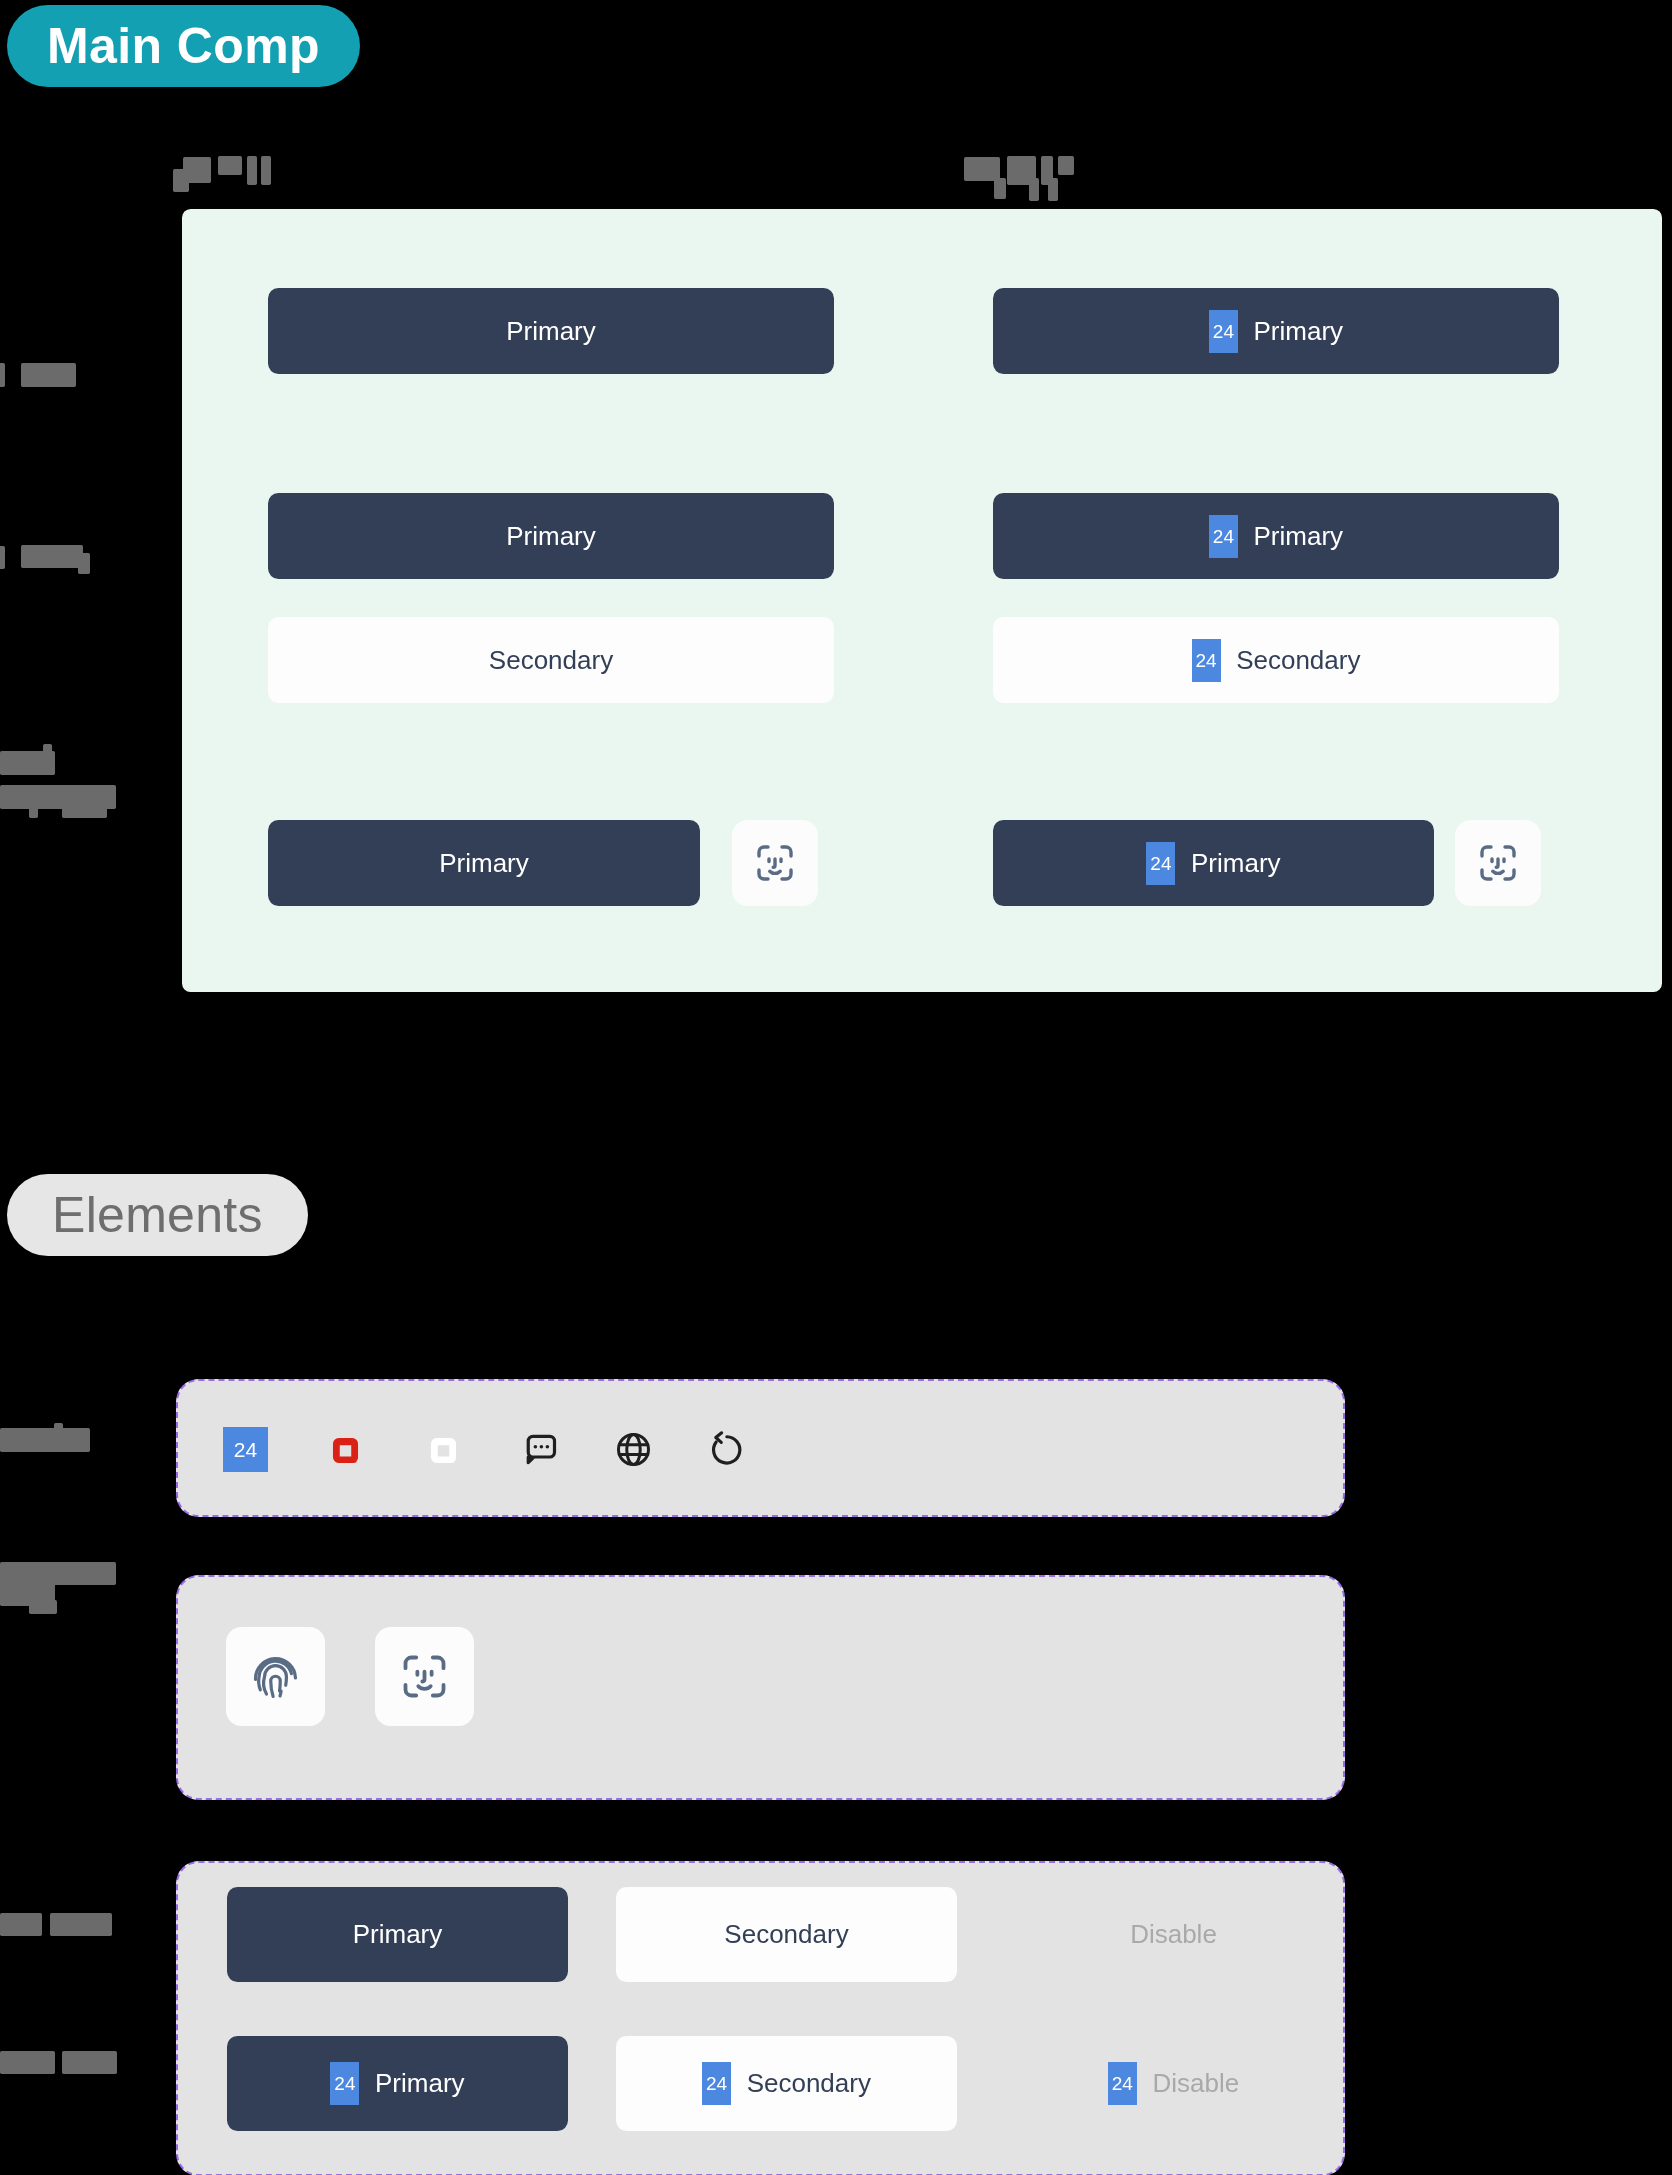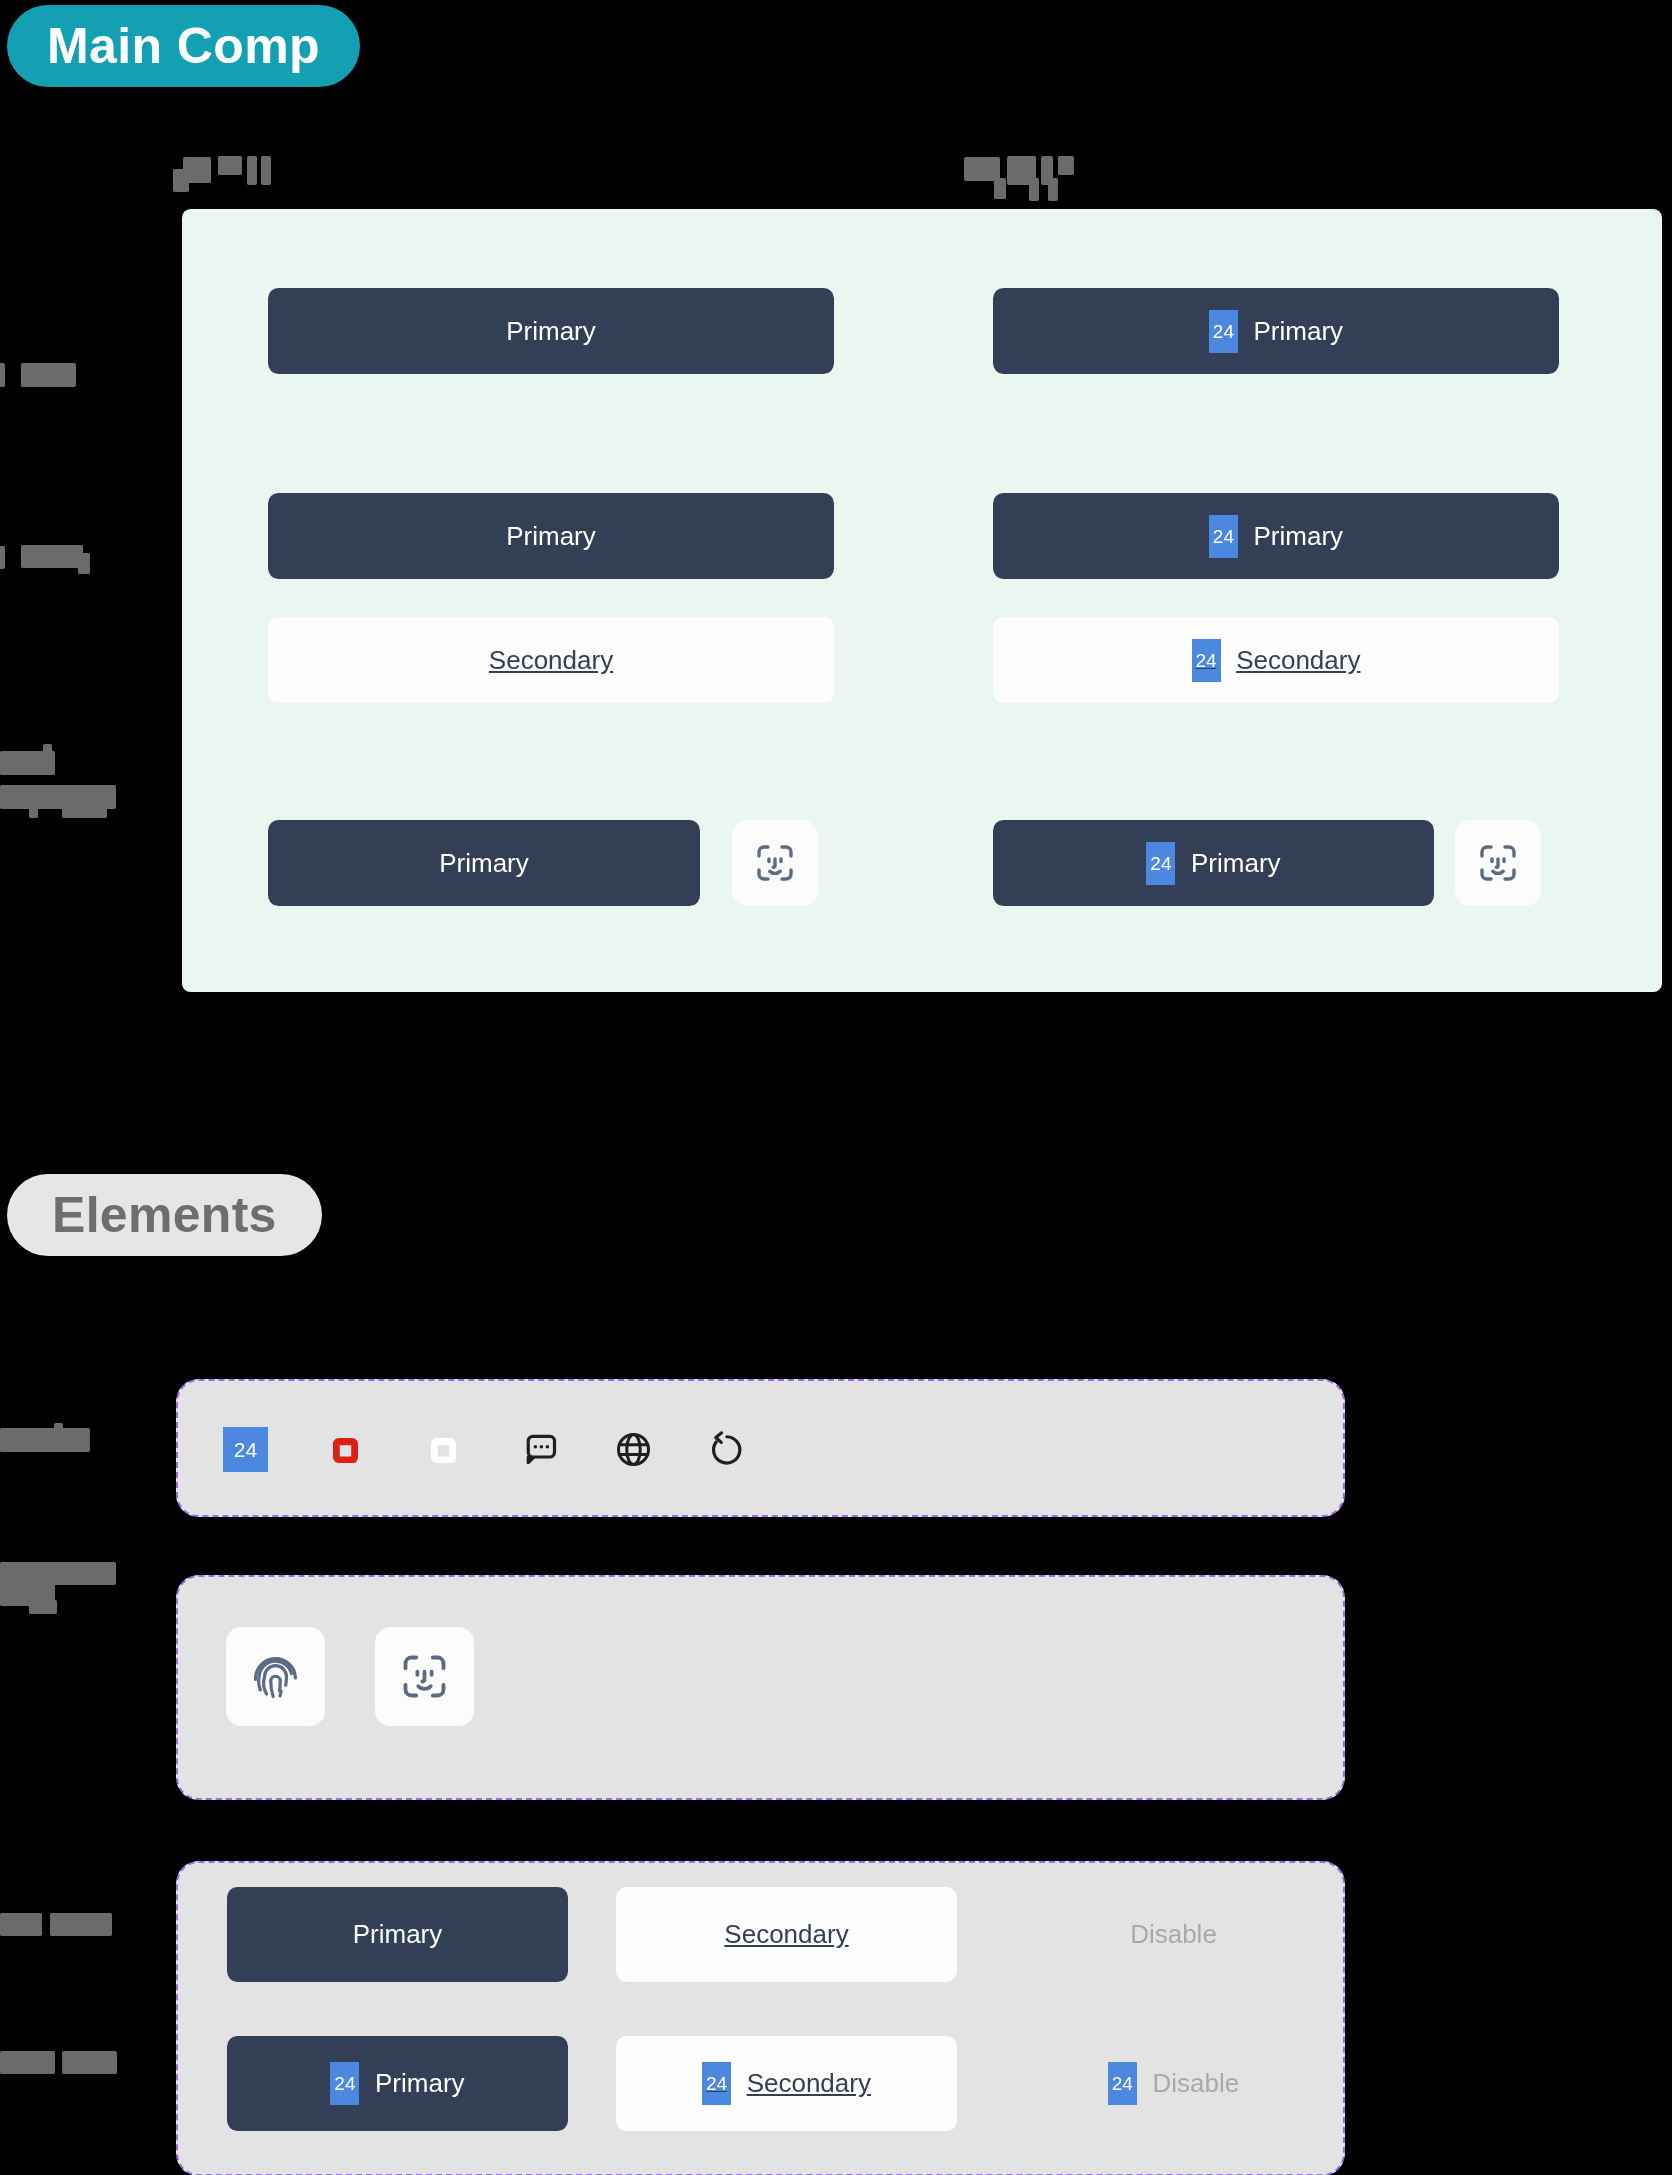"Secondary" .btn-secondary { text-decoration: underline -> none }
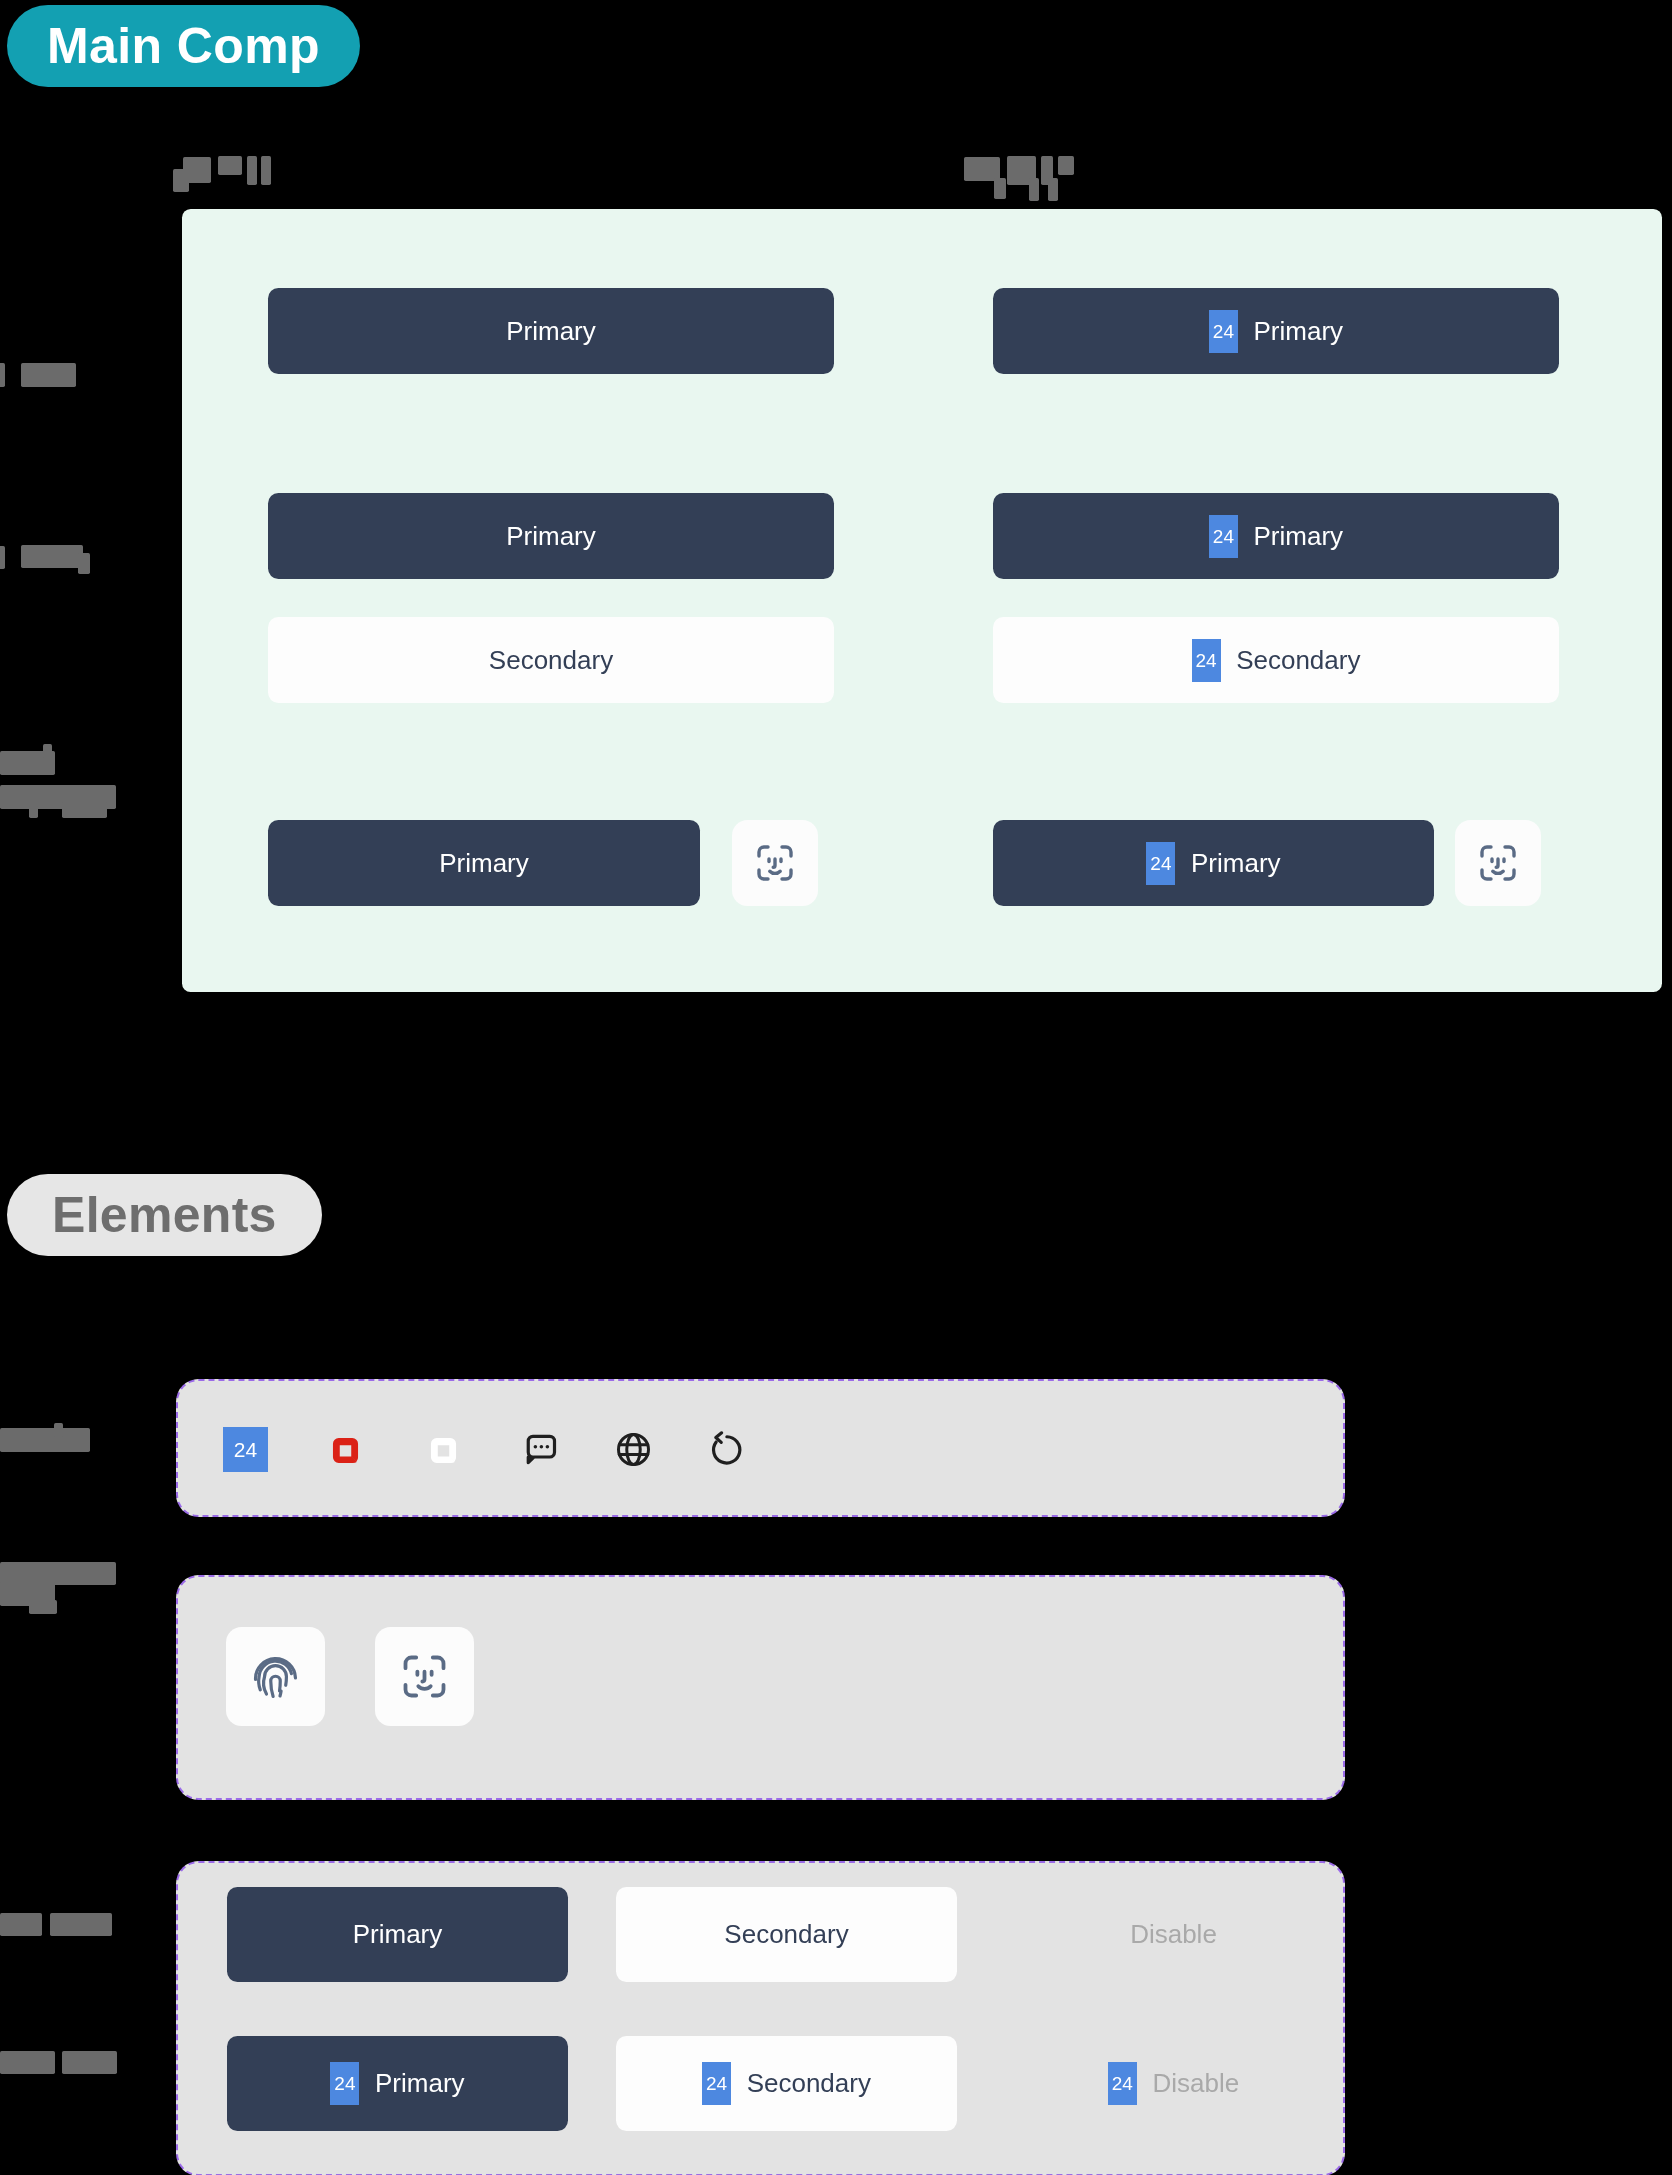"Elements" .pill-elements { font-weight: bold -> normal }
